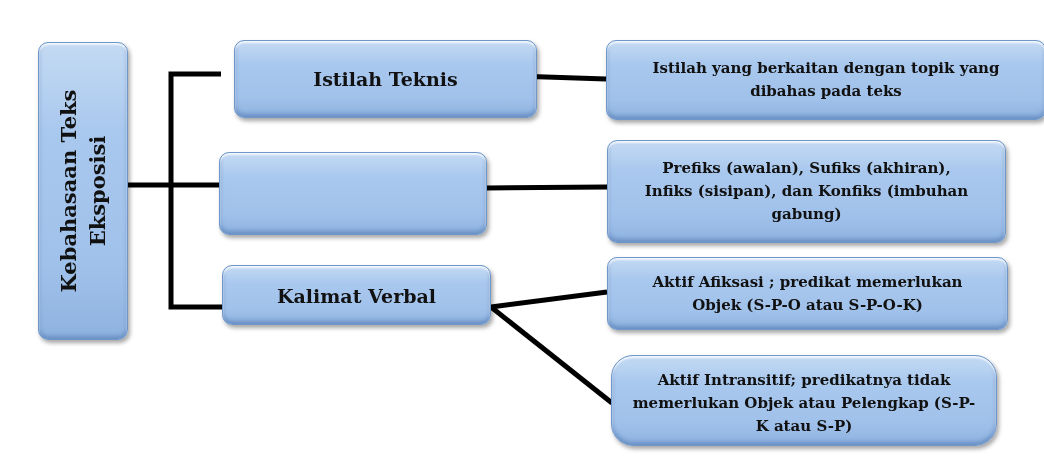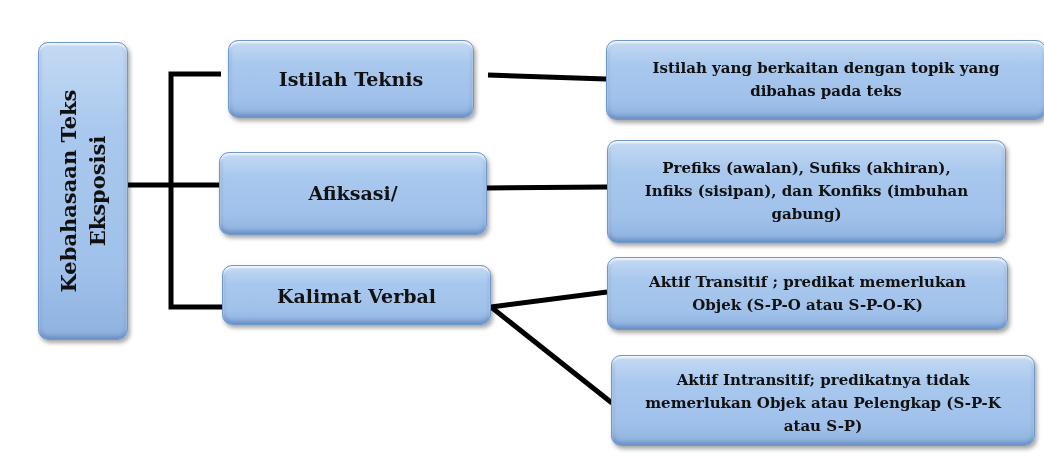"Istilah Teknis" div.box { left: 228px -> 234px; width: 246px -> 303px }
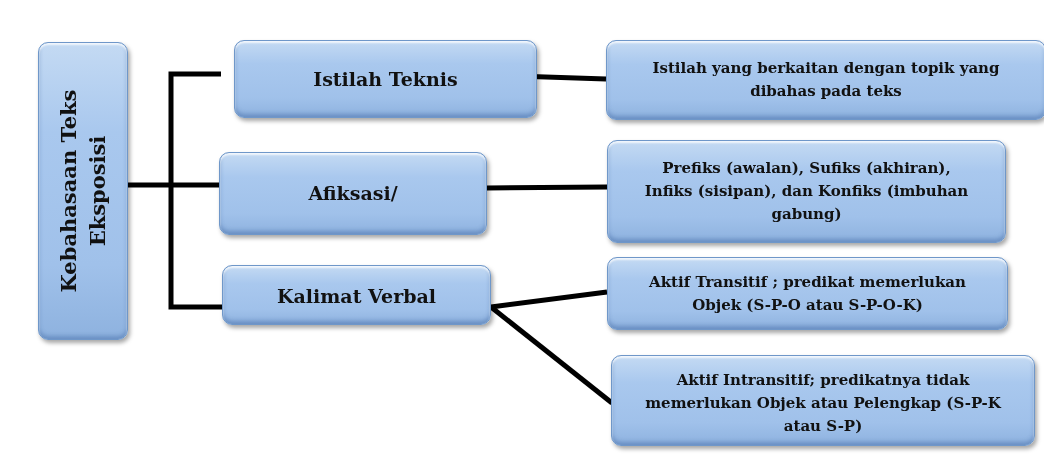"Afiksasi/" div { html: <div>Afiksasi/</div> -> none }
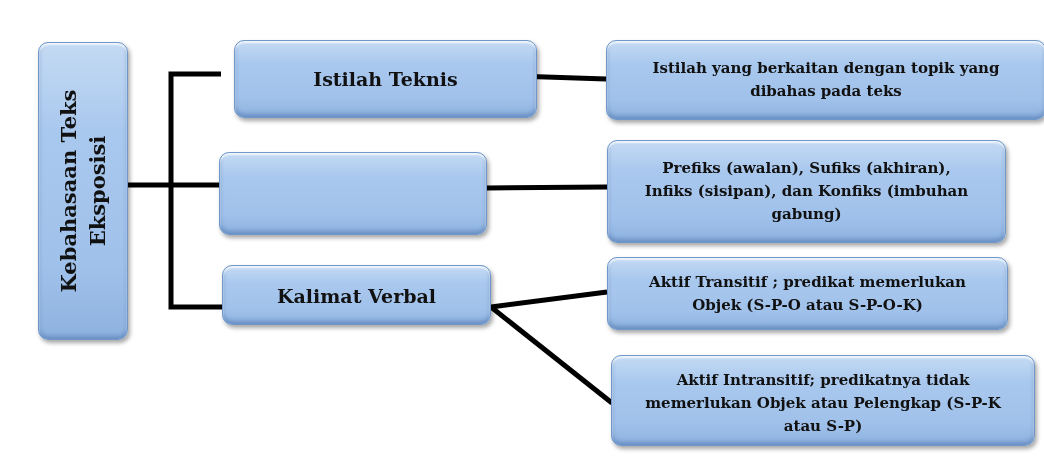"Aktif Transitif ;" span { text: Transitif -> Afiksasi }
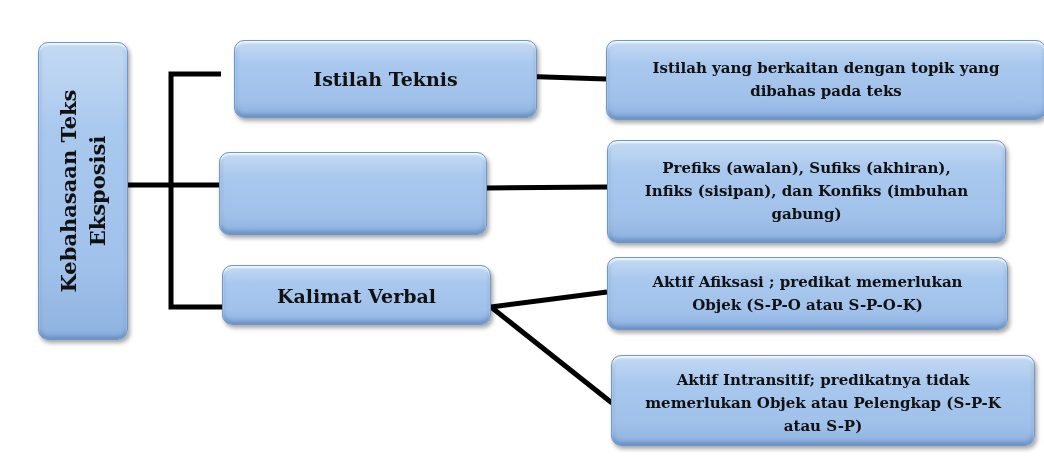"Aktif Intransitif; predikatnya tidak" div.box { border-radius: none -> 22px; width: 424px -> 386px }
